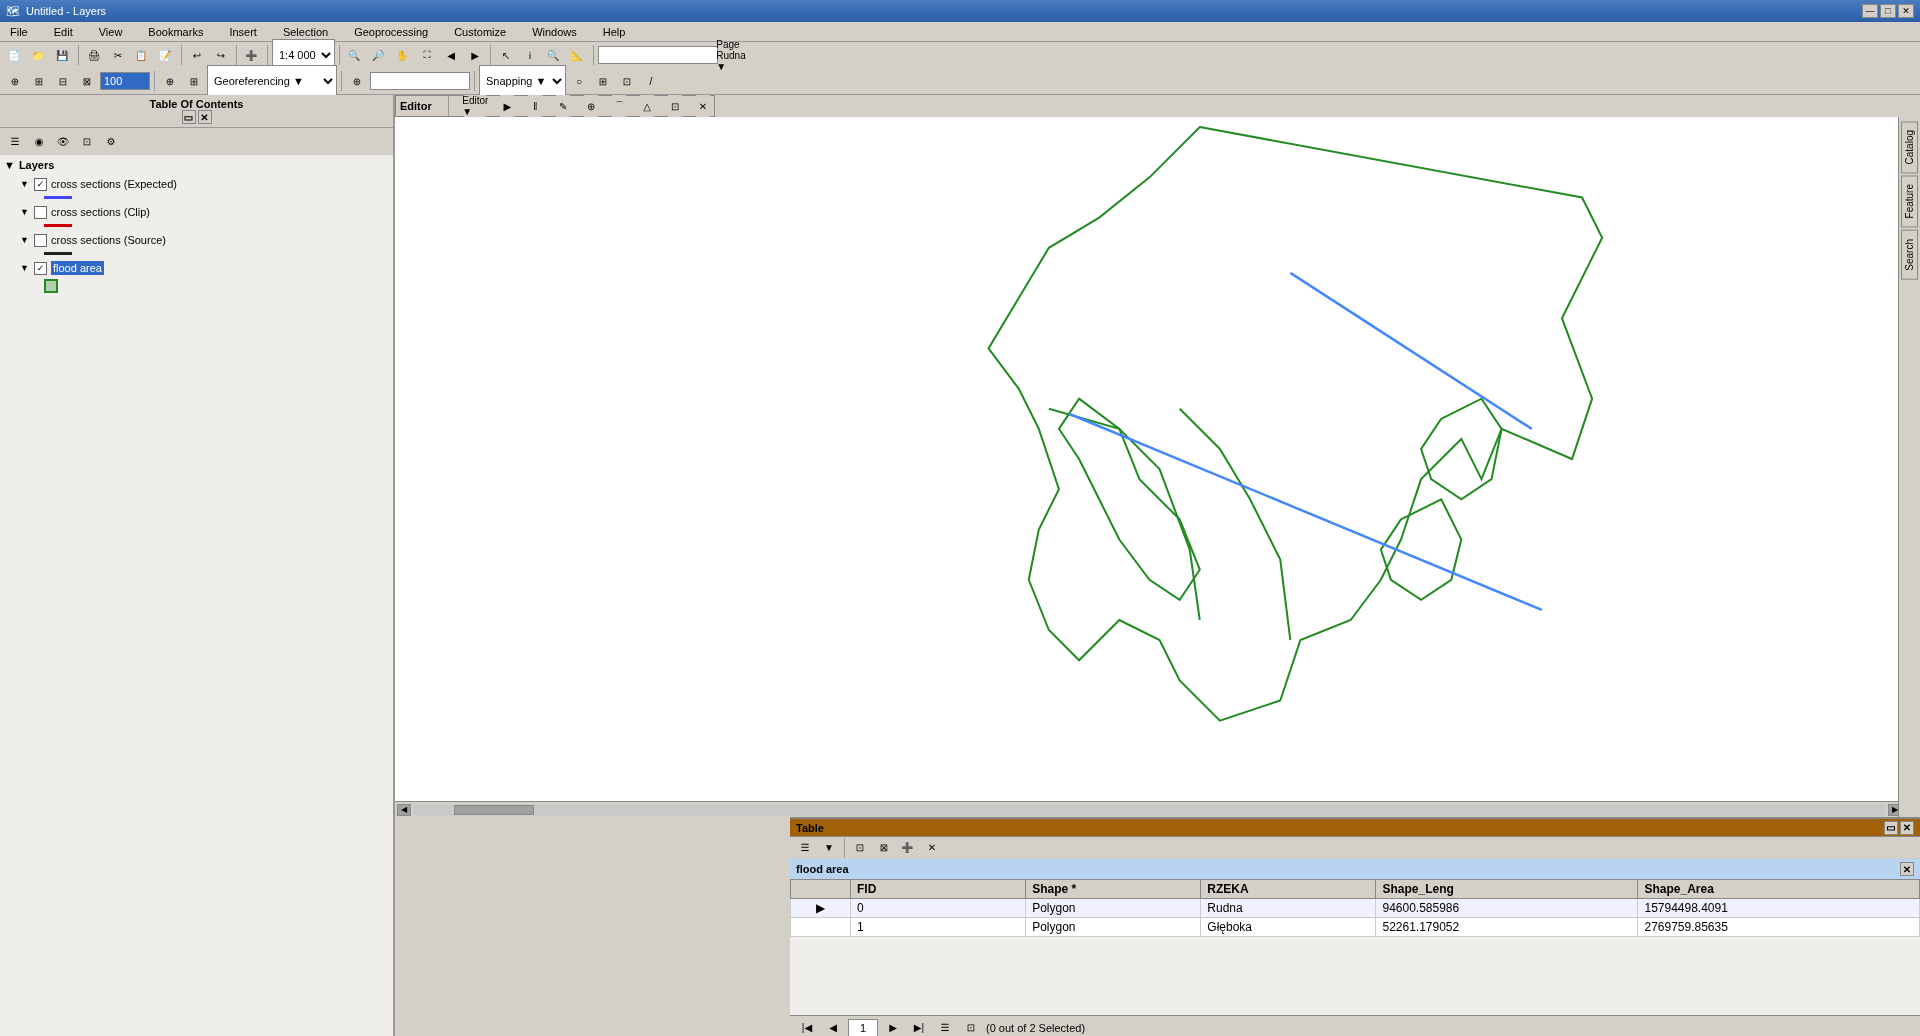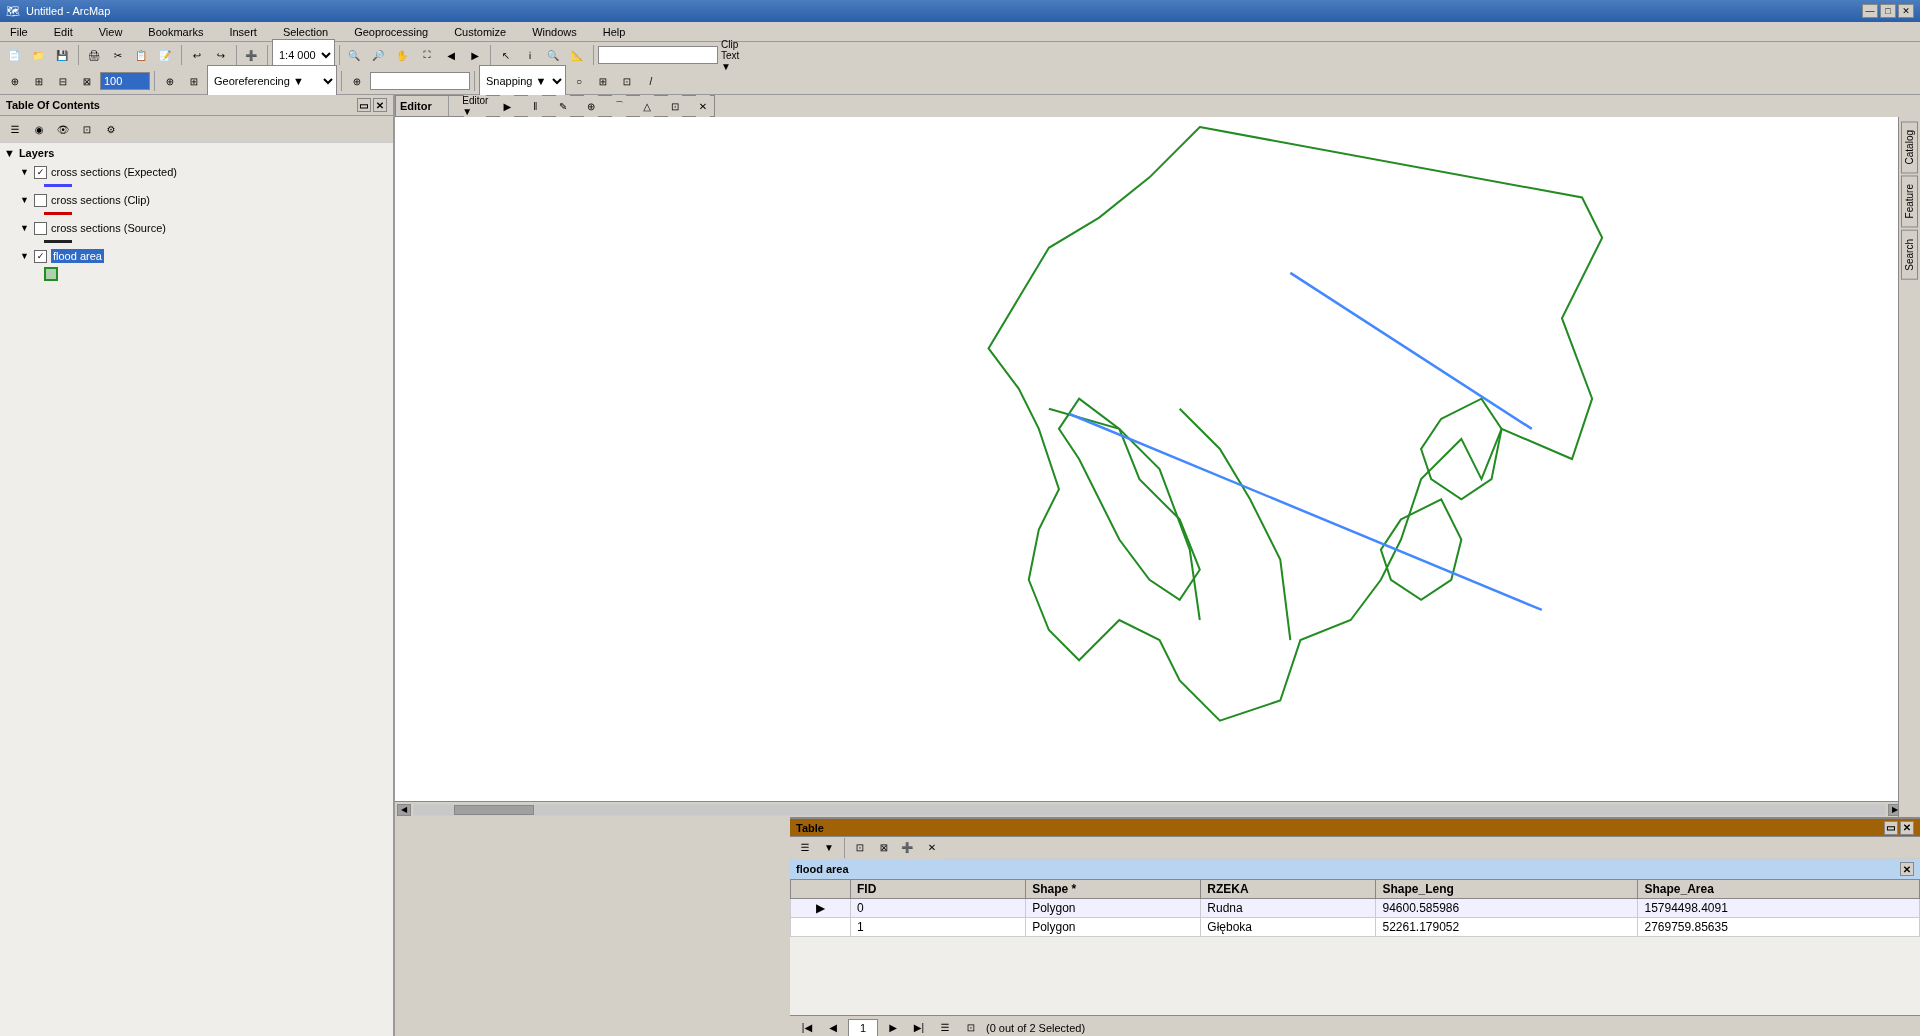"Untitled - ArcMap" span { text: ArcMap -> Layers }
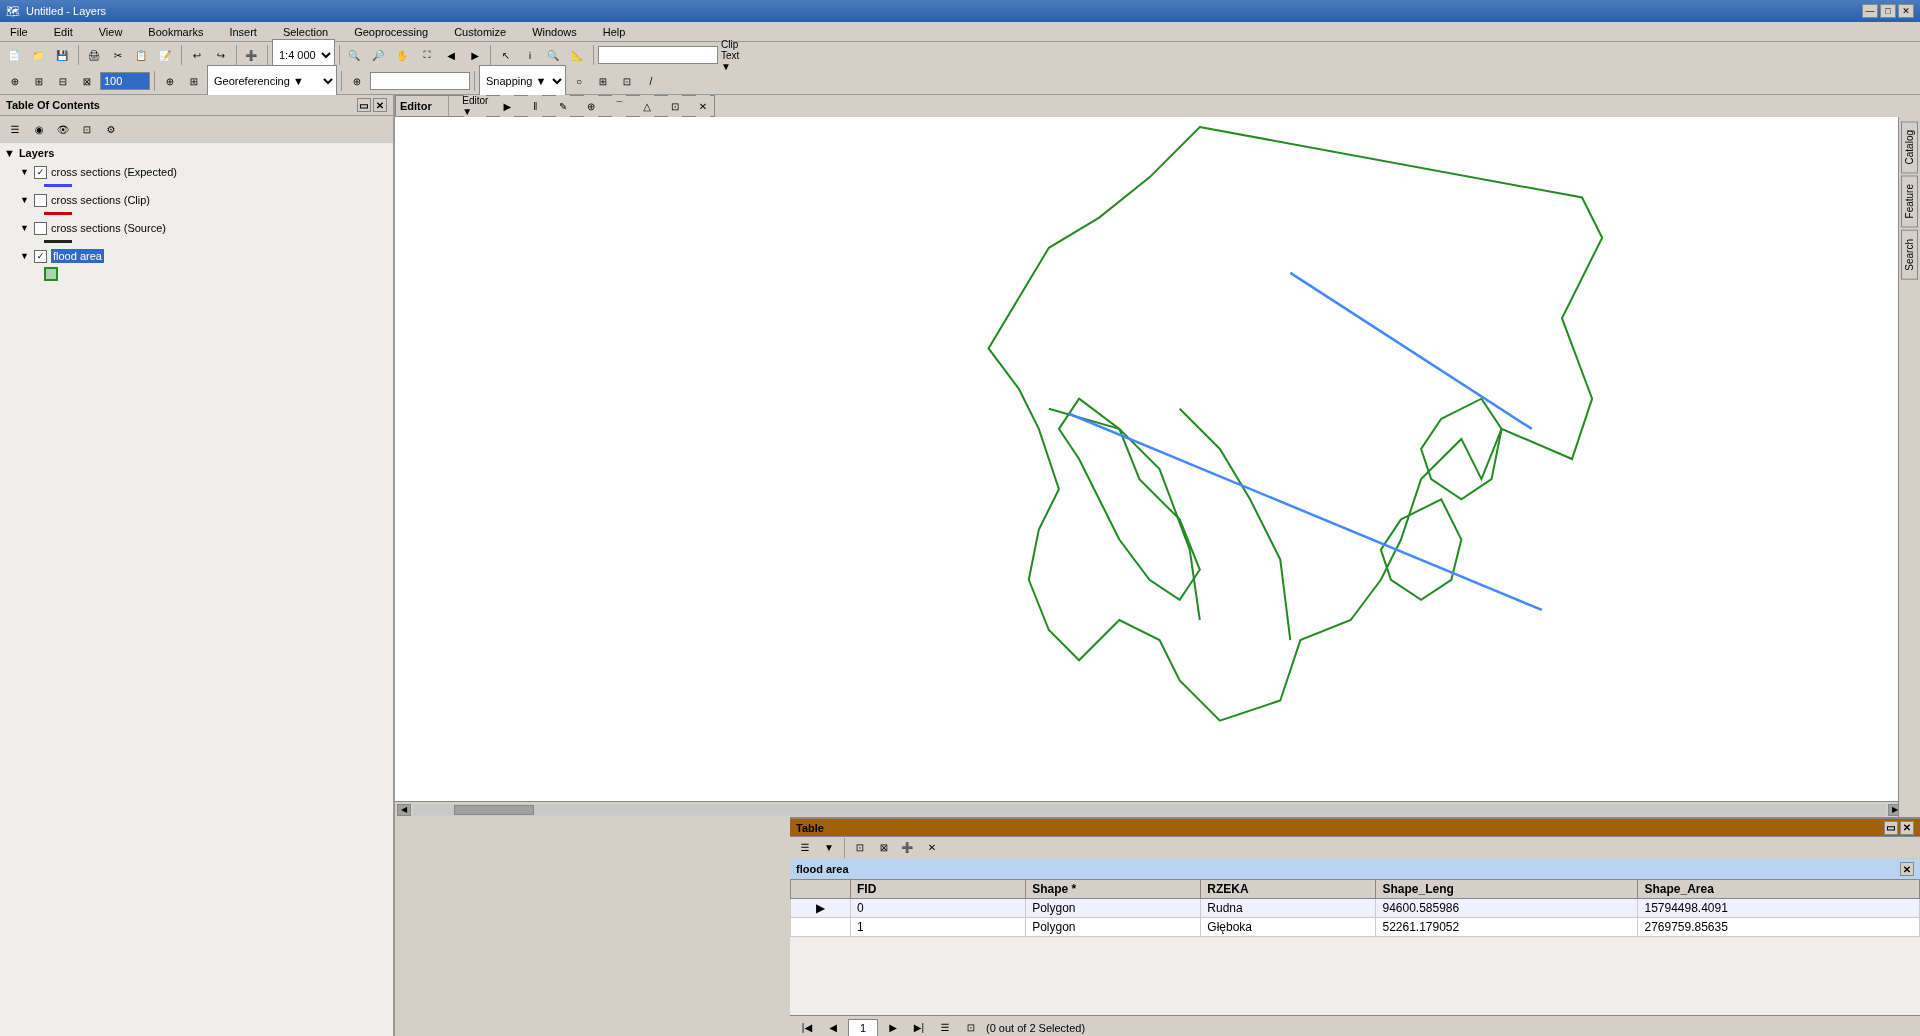"Clip Text ▼" div.toolbar-btn { text: Clip Text -> Page Rudna }
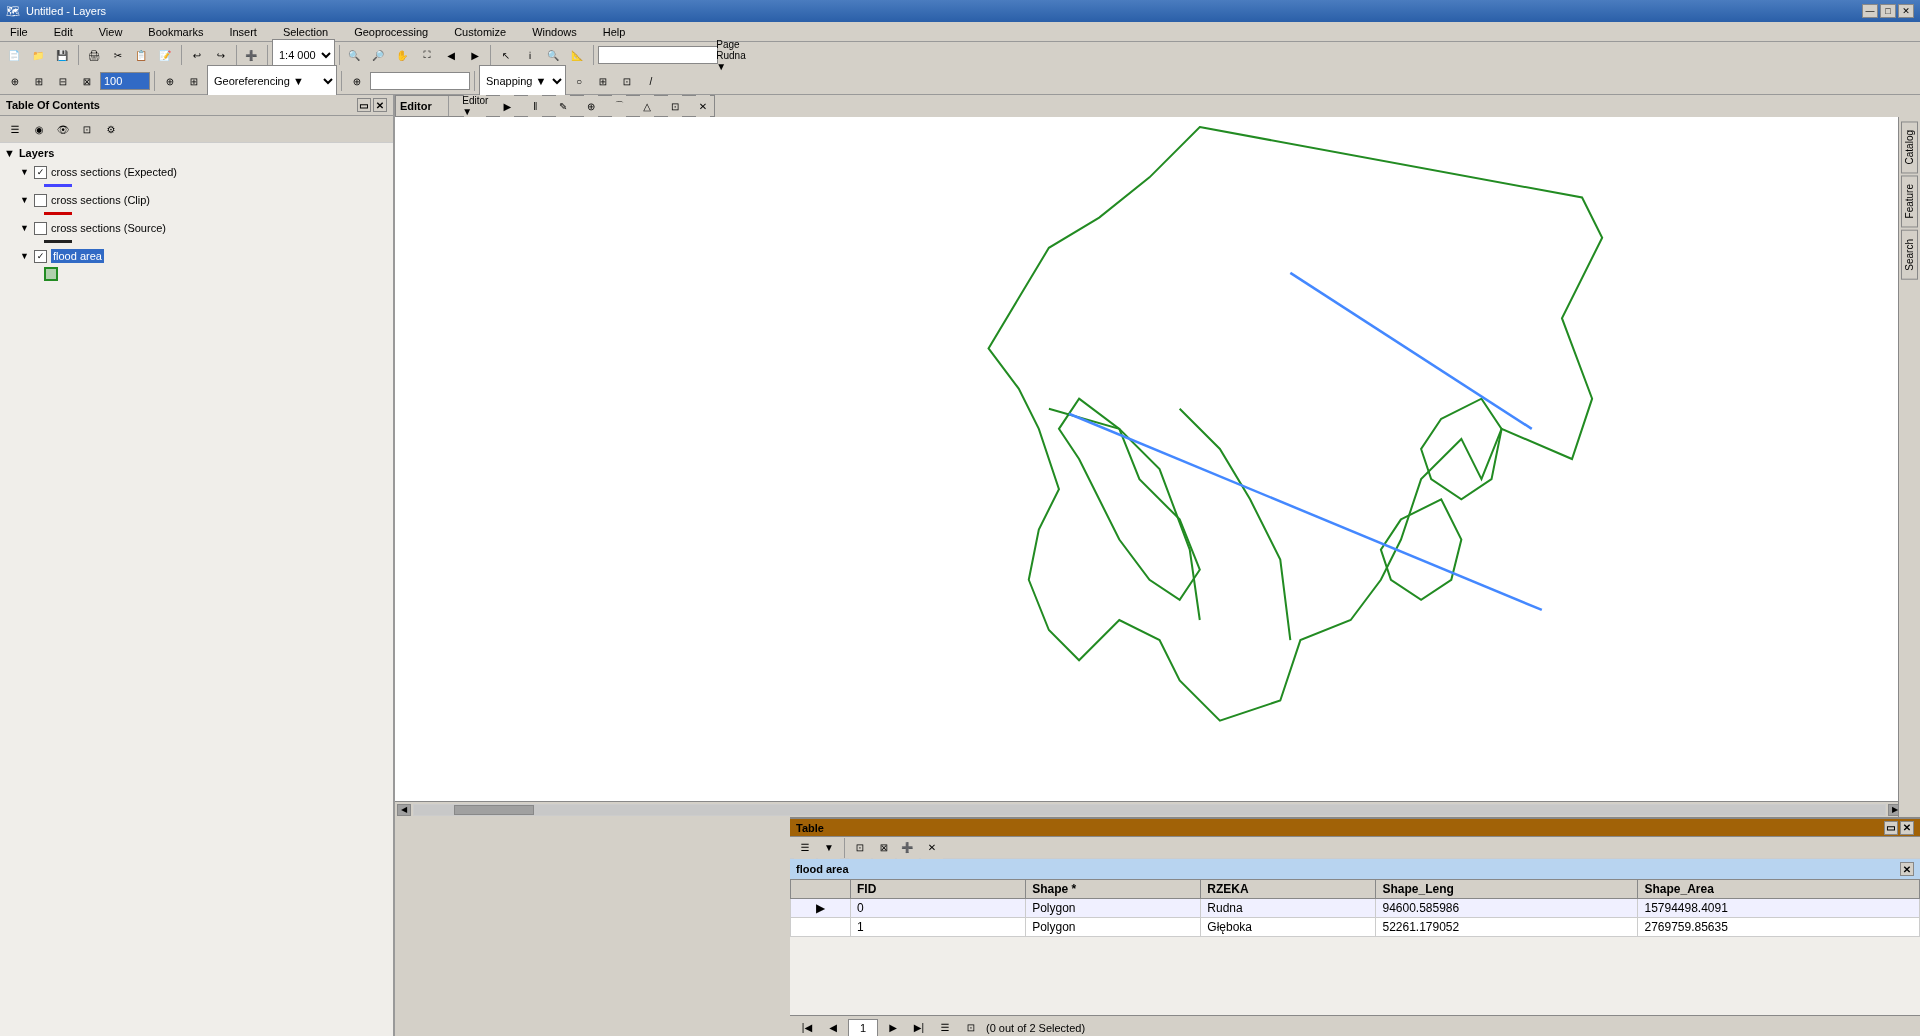"Table Of Contents" .toc-header { flex-direction: none -> column }
